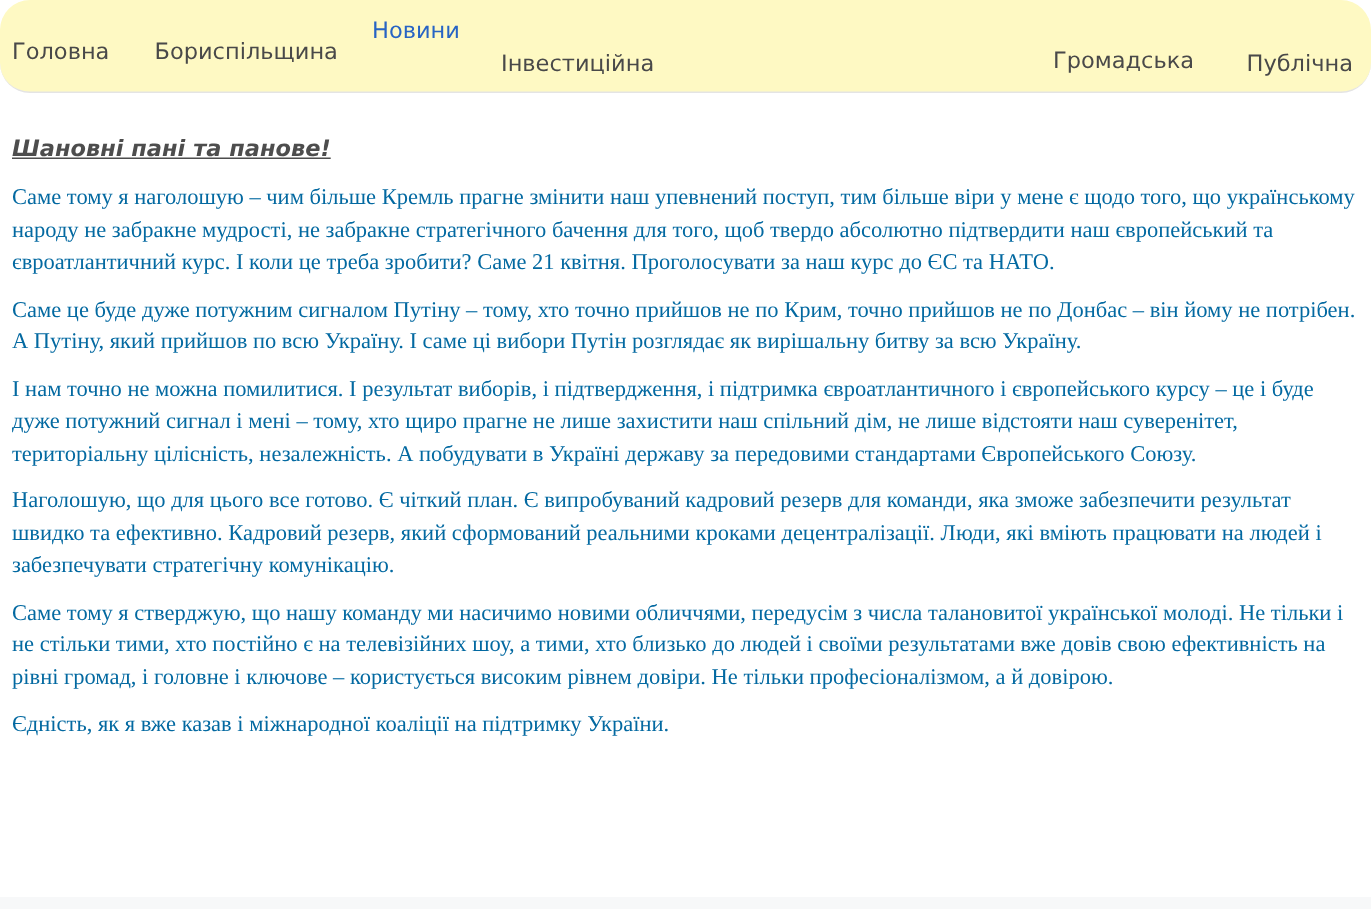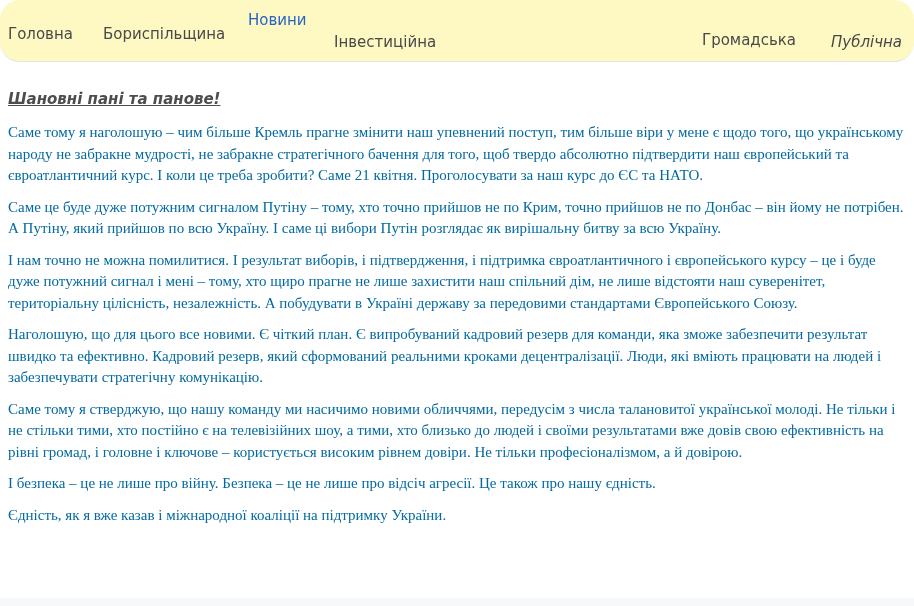"Публічна" a.nav-link { font-style: italic -> none }
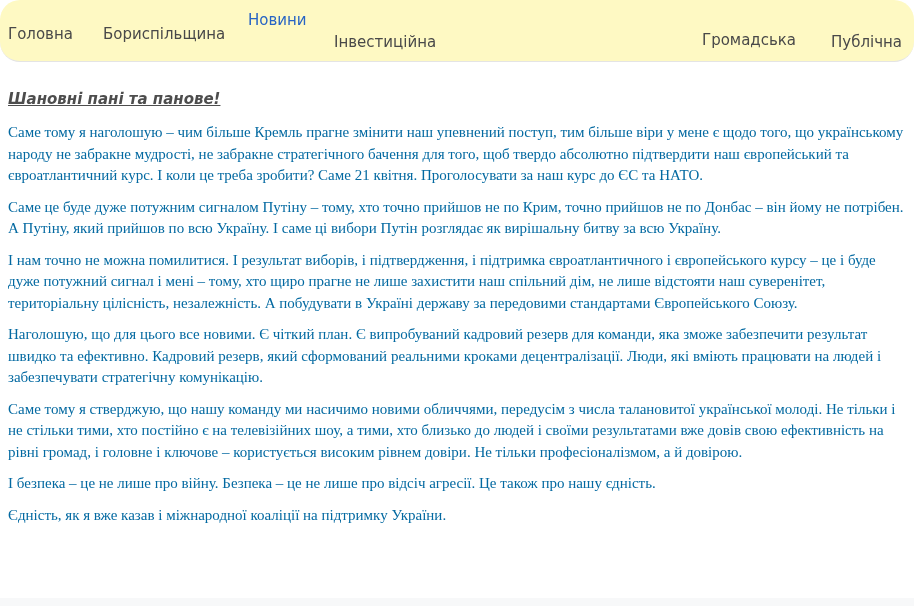"Наголошую, що для цього все" p.para { text: новими -> готово }
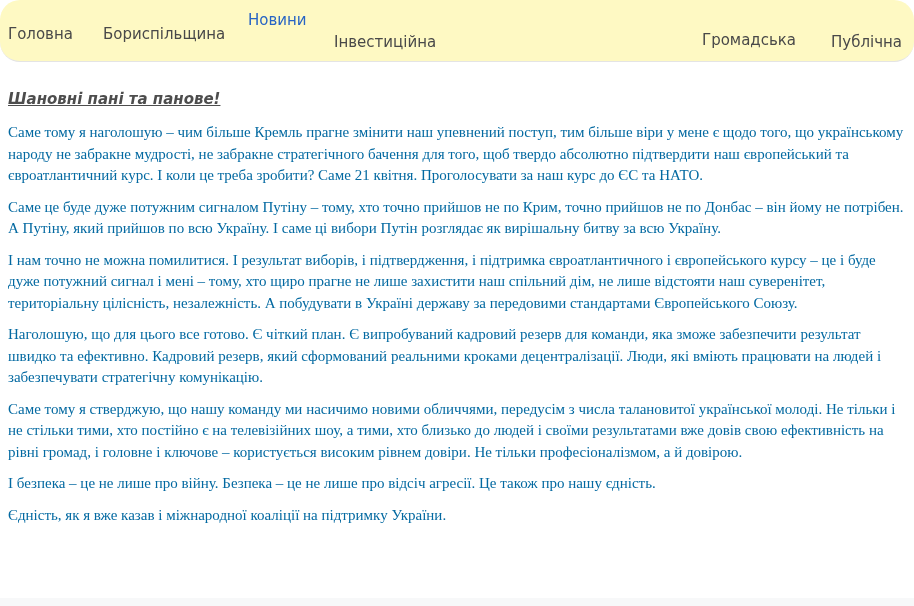"І безпека – це не" p.para { html: <p>І безпека – це не лише про війну. Безпека – це не лише про відсіч агресії. Це також про нашу єдність.</p> -> none }
